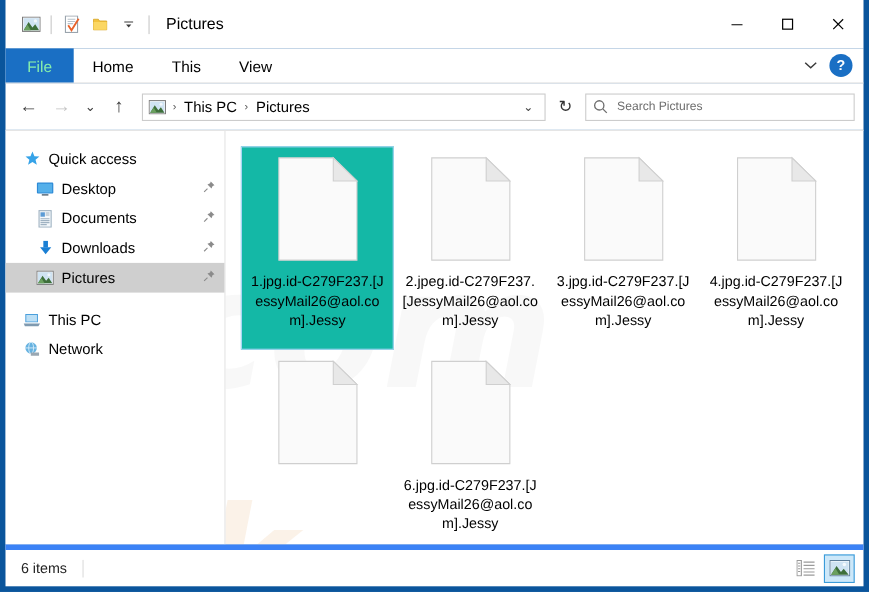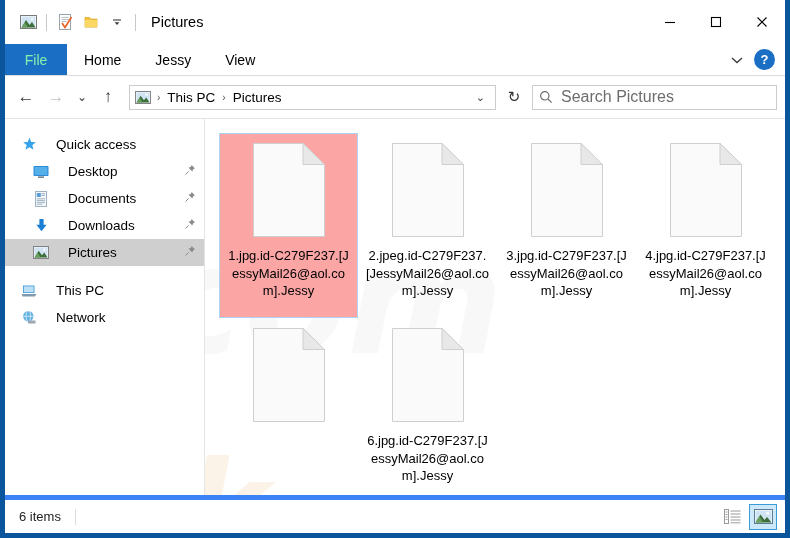"Jessy" div.tab { text: Jessy -> This }
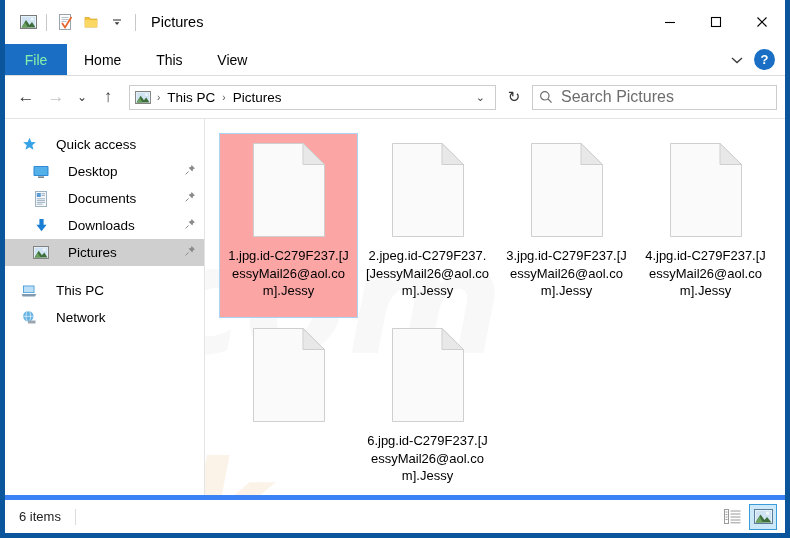"Search Pictures" #search-text { font-size: 16px -> 11px }
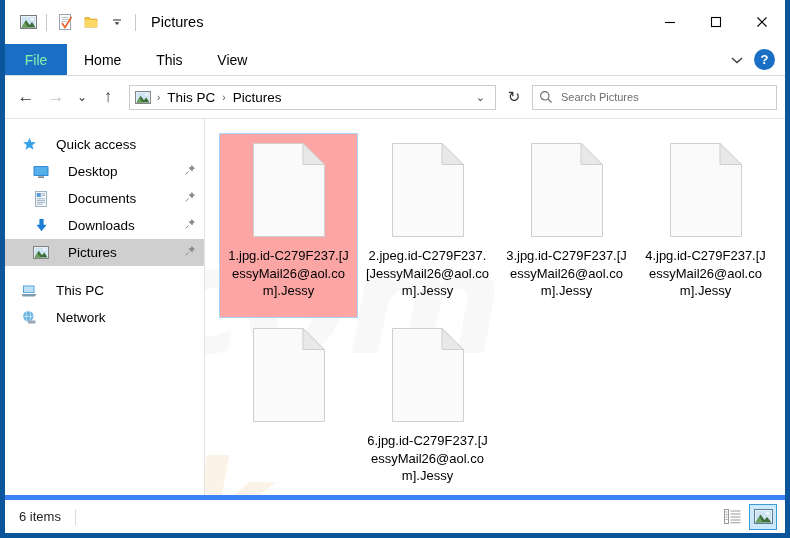"Quick access" .nav-item { gap: 19px -> 7px }
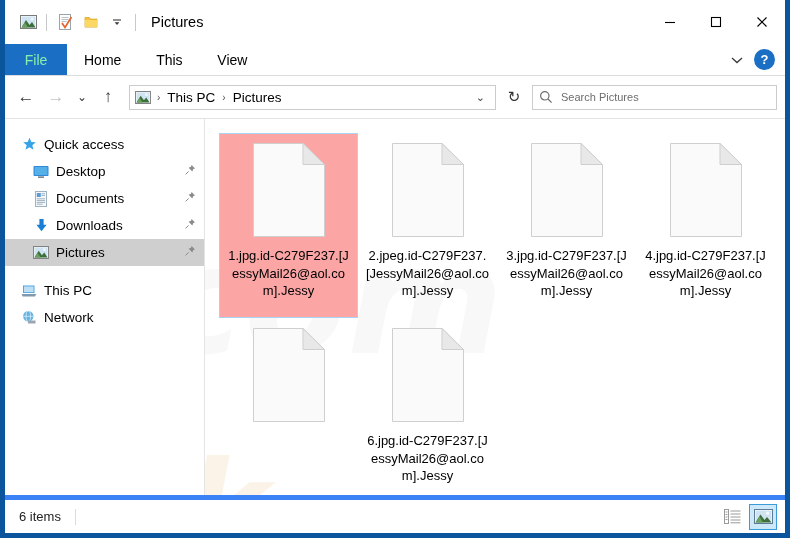"1.jpg.id-C279F237.[JessyMail26@aol.com]." .file-item.selected { background: #fca5a5 -> #14b8a6 }
